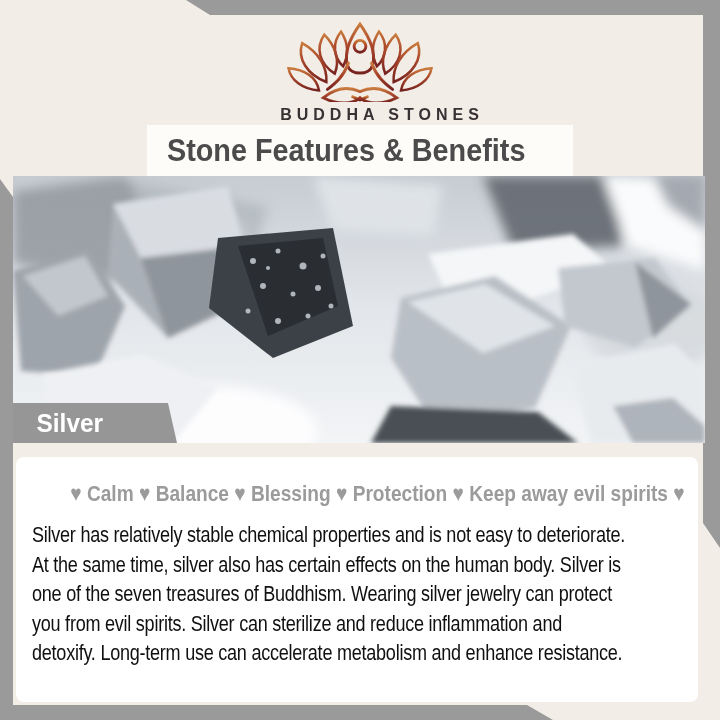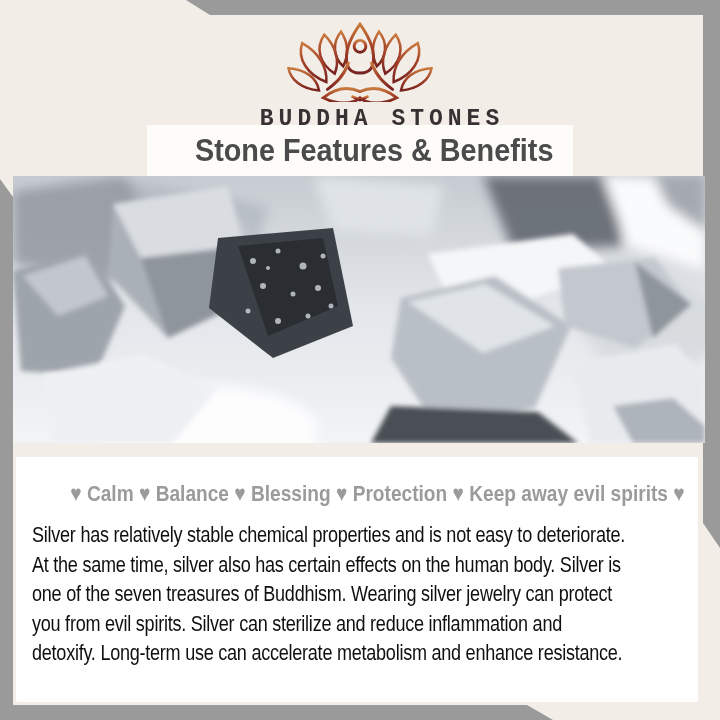"BUDDHA STONES" .brand-name { font-family: Liberation Mono, monospace -> Liberation Sans, sans-serif; font-size: 23px -> 16px }
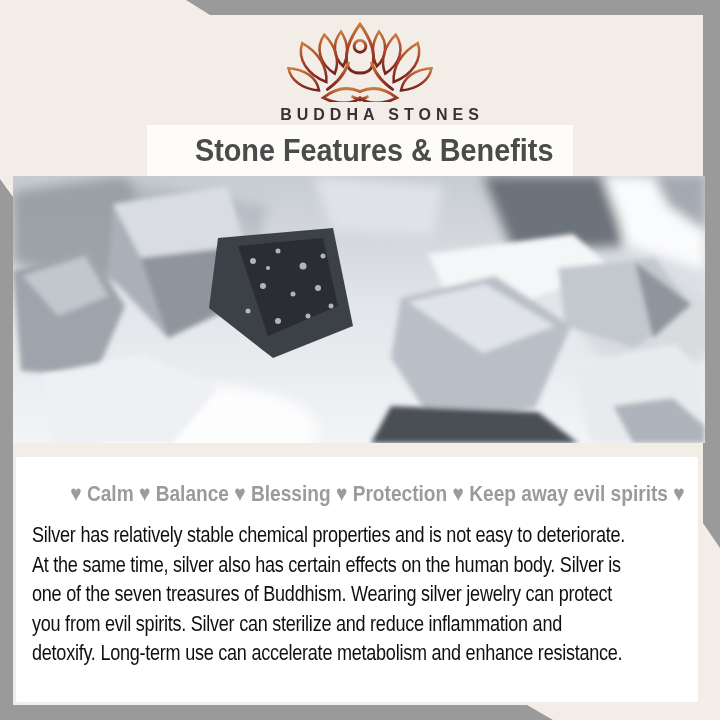"Stone Features & Benefits" .banner { justify-content: flex-end -> flex-start }
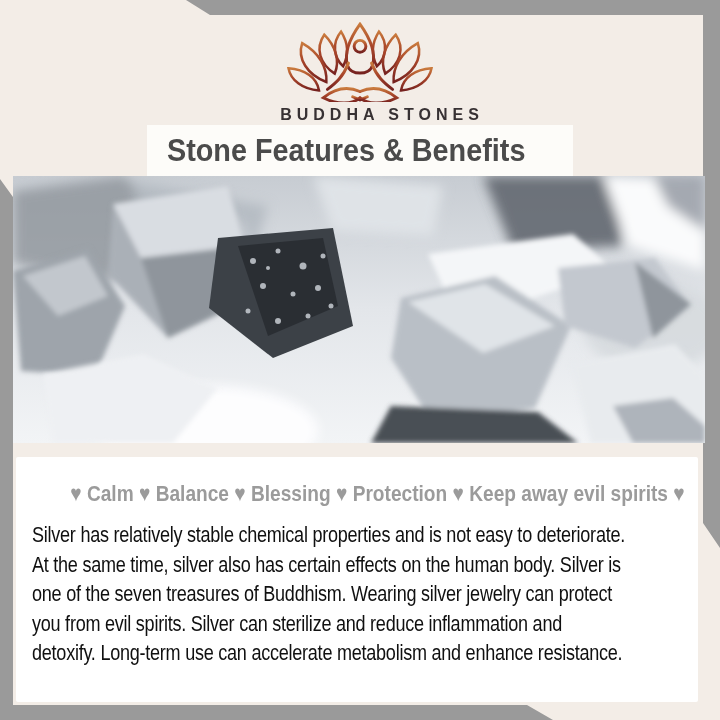"Silver" div.stone-tag { html: none -> <div> <span>Silver</span> </div> }
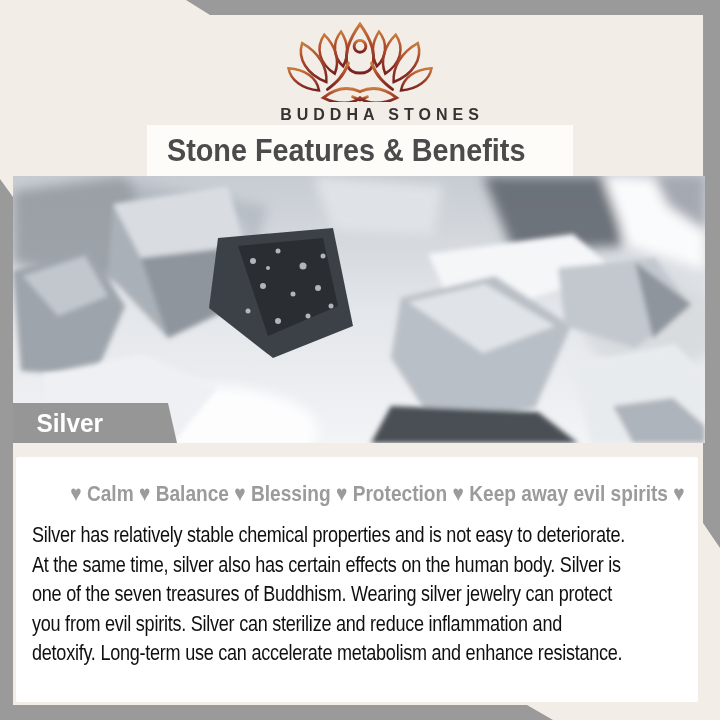"♥ Calm ♥ Balance ♥" .card { border-radius: 2px -> 8px }
